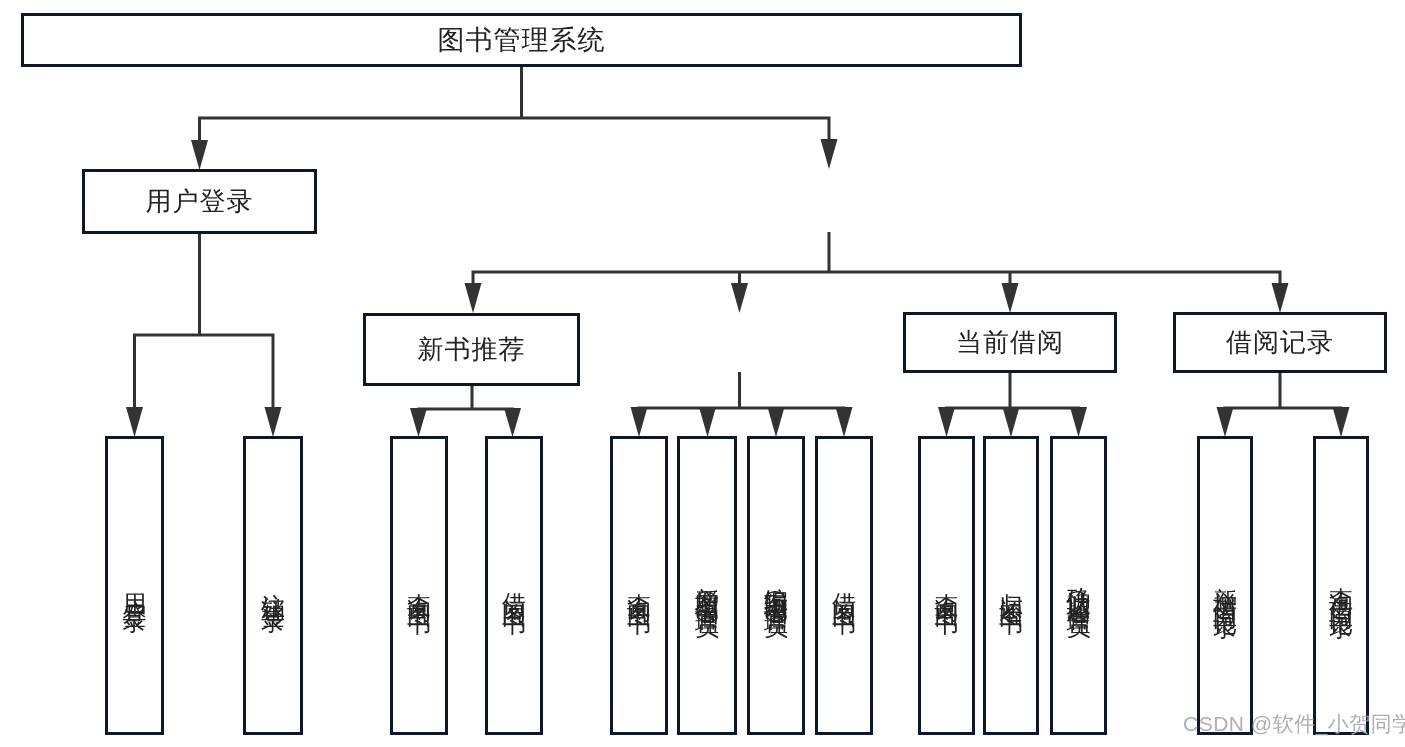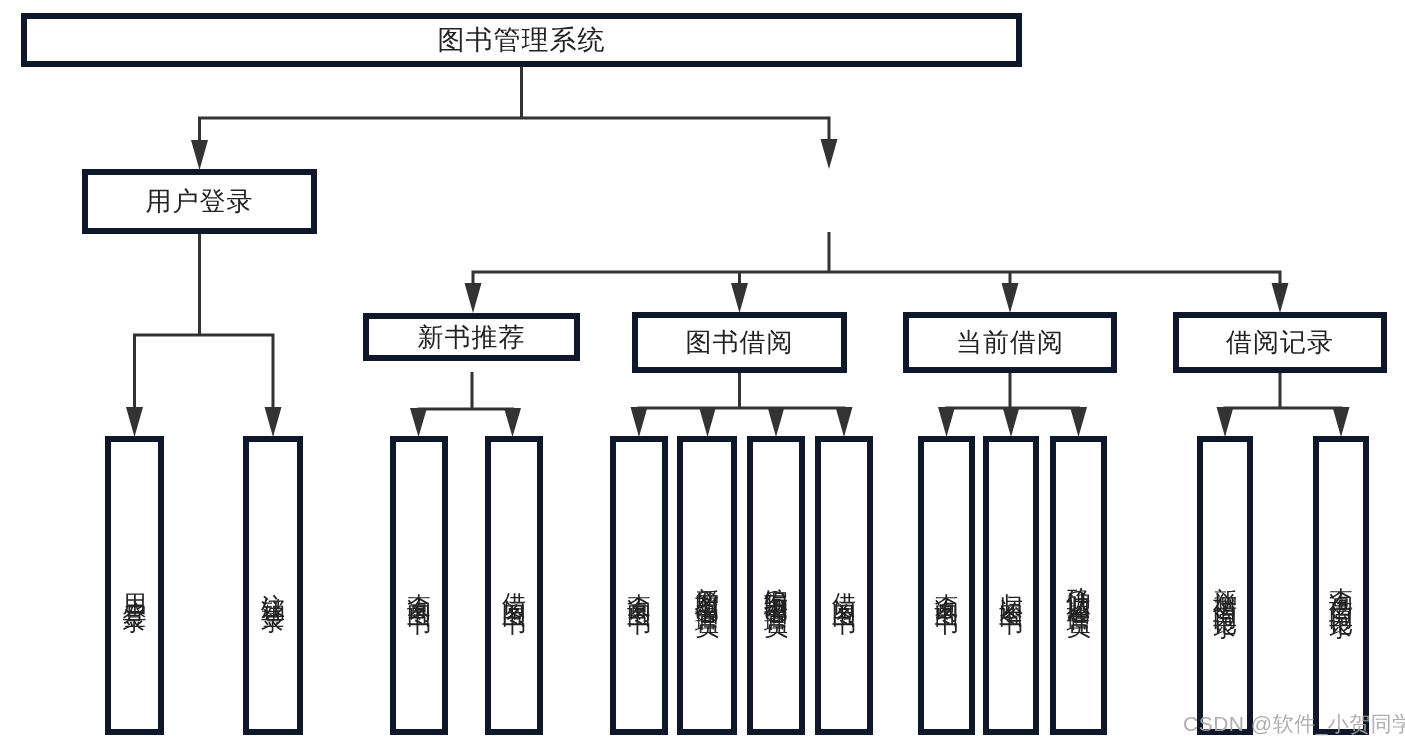"图书管理系统" .box { border: 6px solid #0f172a -> 3px solid #0f172a }
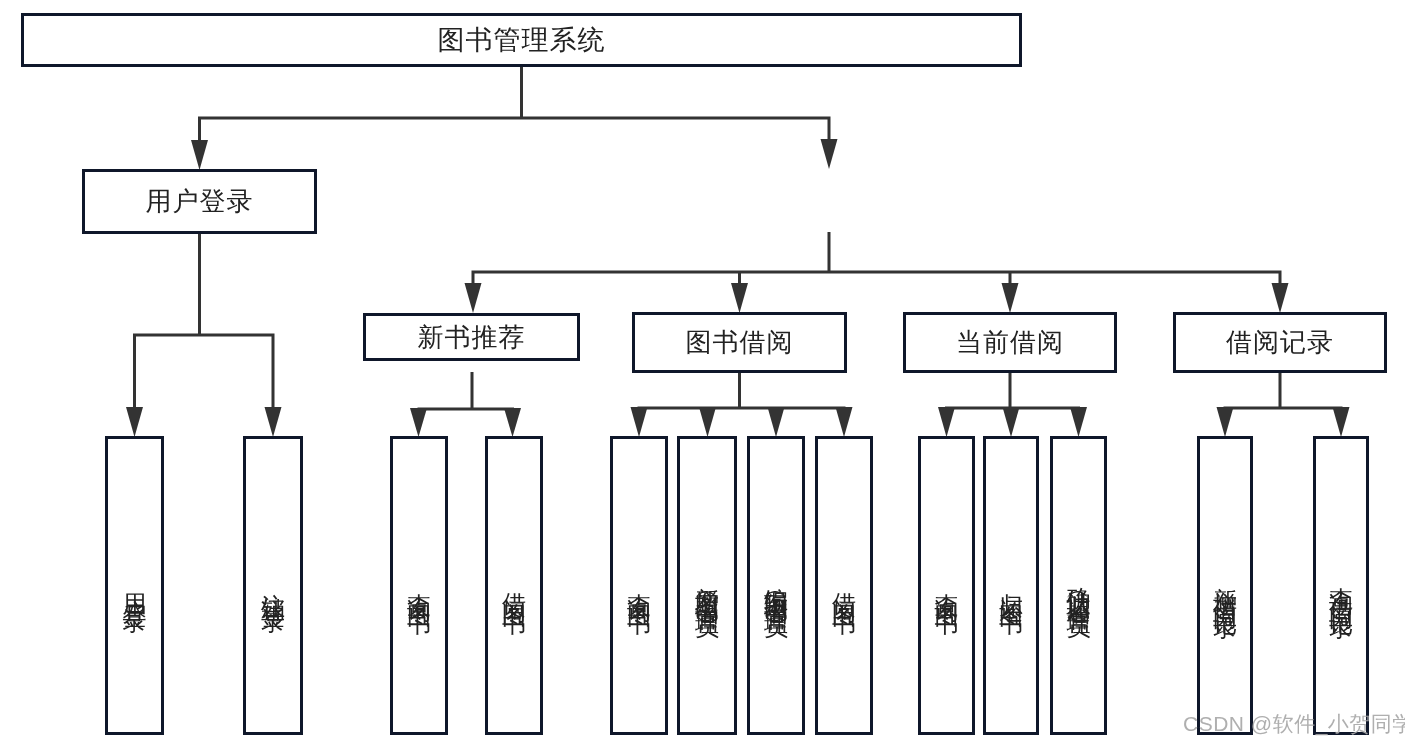"新书推荐" div.box { height: 48px -> 73px }
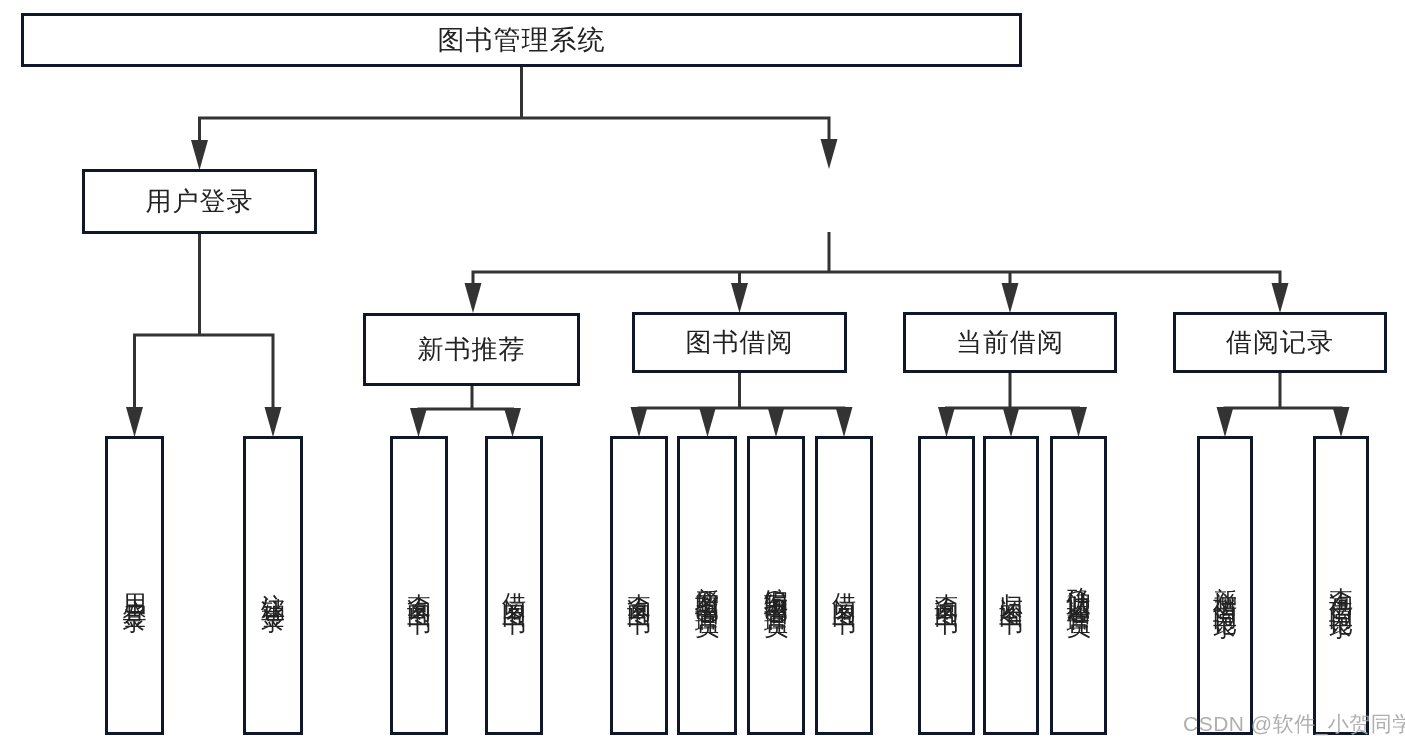"图书借阅" div.box { html: <div> <span>图书借阅</span> </div> -> none }
